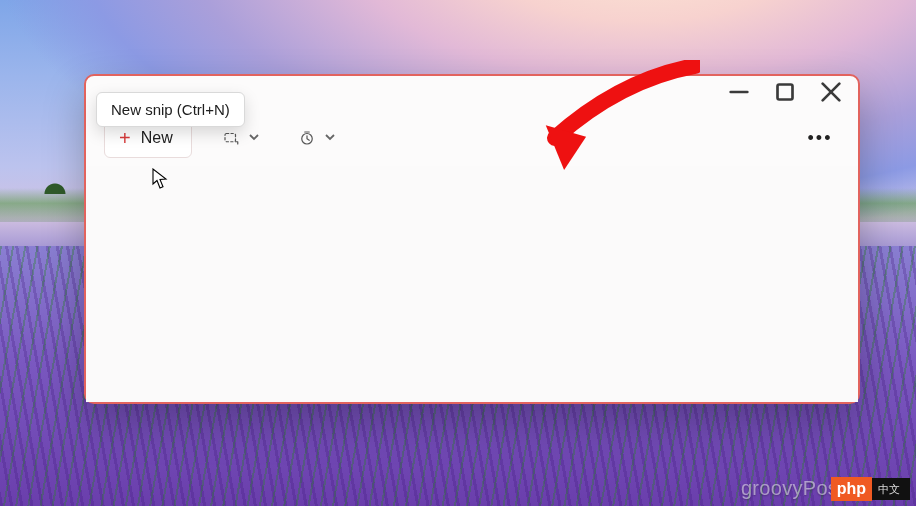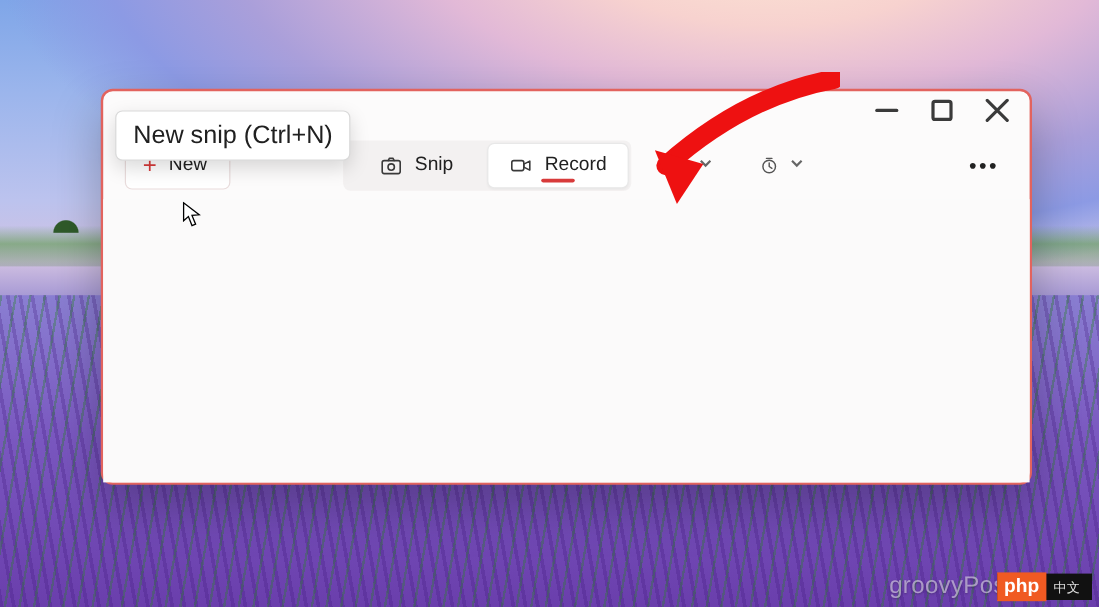"New snip (Ctrl+N)" .tooltip { font-size: 21px -> 15px }
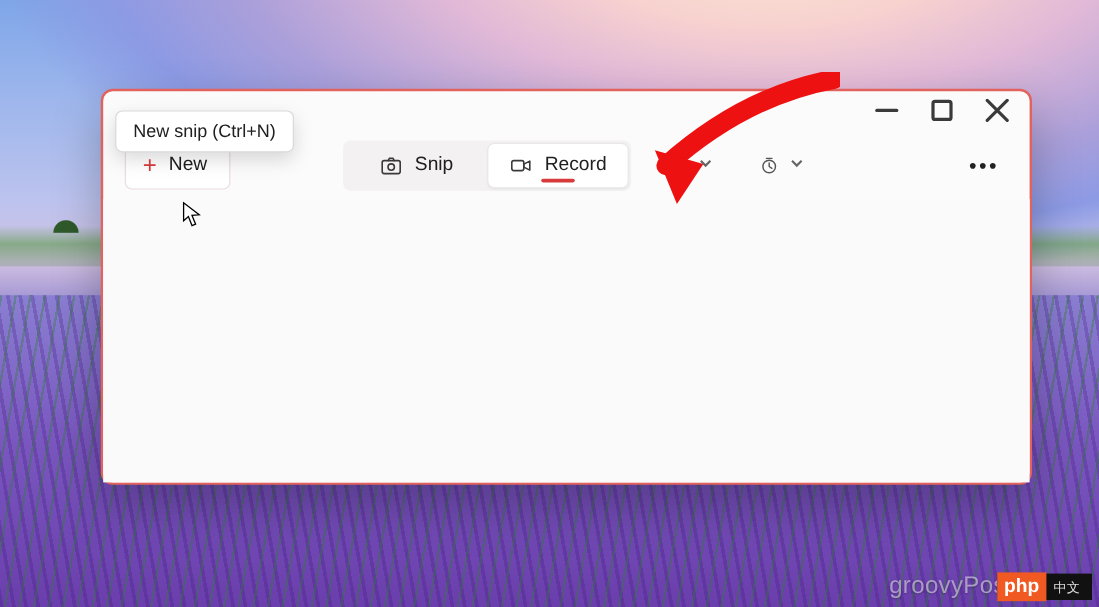"Snip" div.seg-group { html: <div> <div> <span> <svg> <rect></rect> <circle></circle> <path></path> </svg> </span> <span>Snip</span> </div> <div> <span> <svg> <rect></rect> <path></path> </svg> </span> <span>Record</span> </div> </div> -> none }
